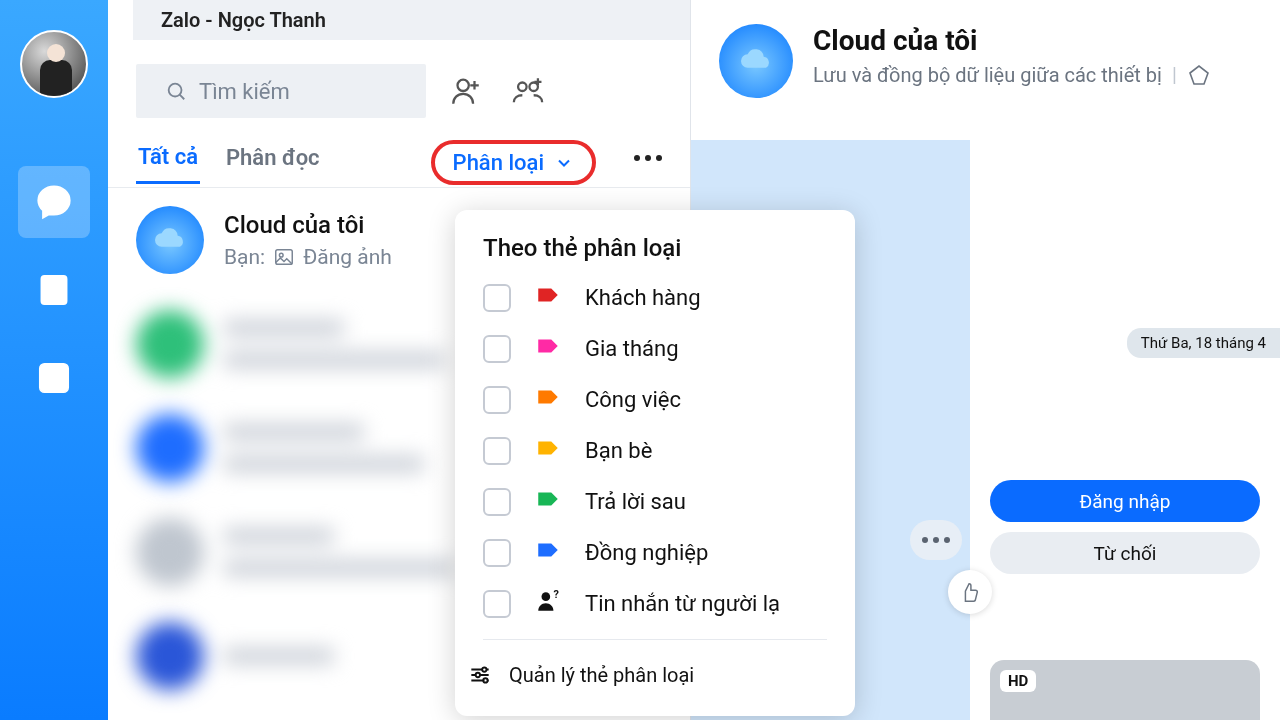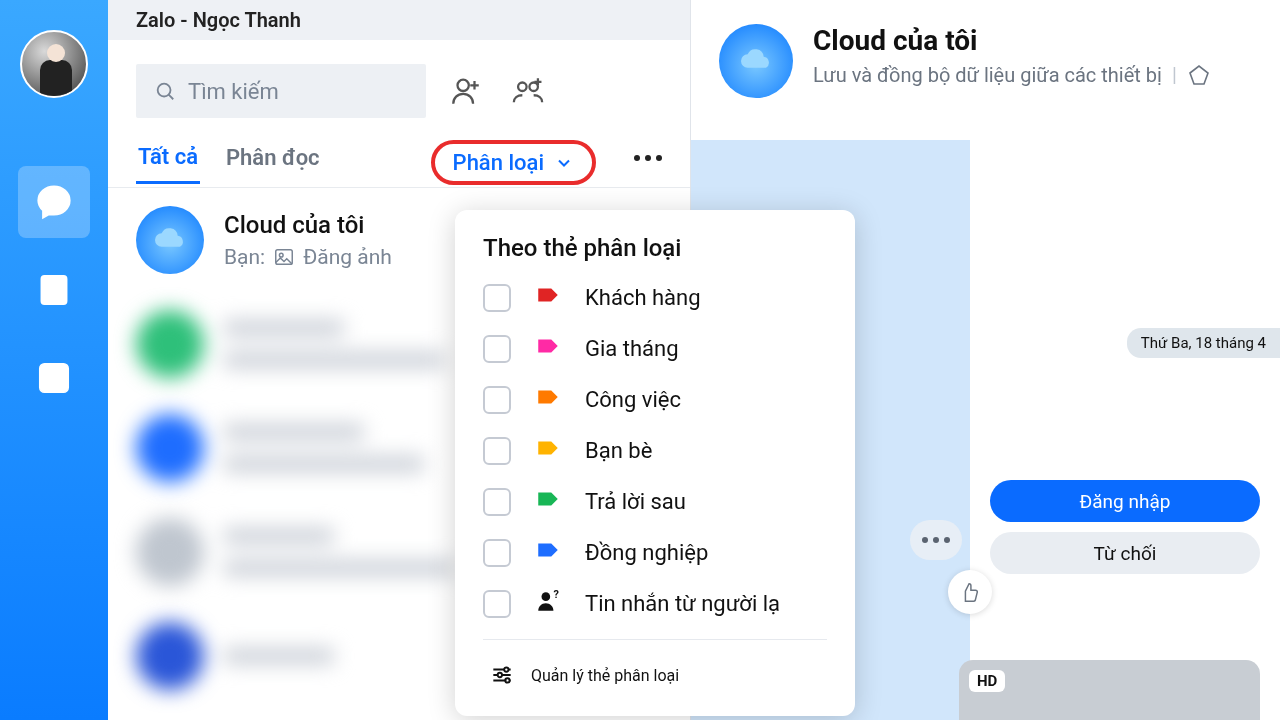"Zalo - Ngọc Thanh" .titlebar { margin-left: none -> 25px }
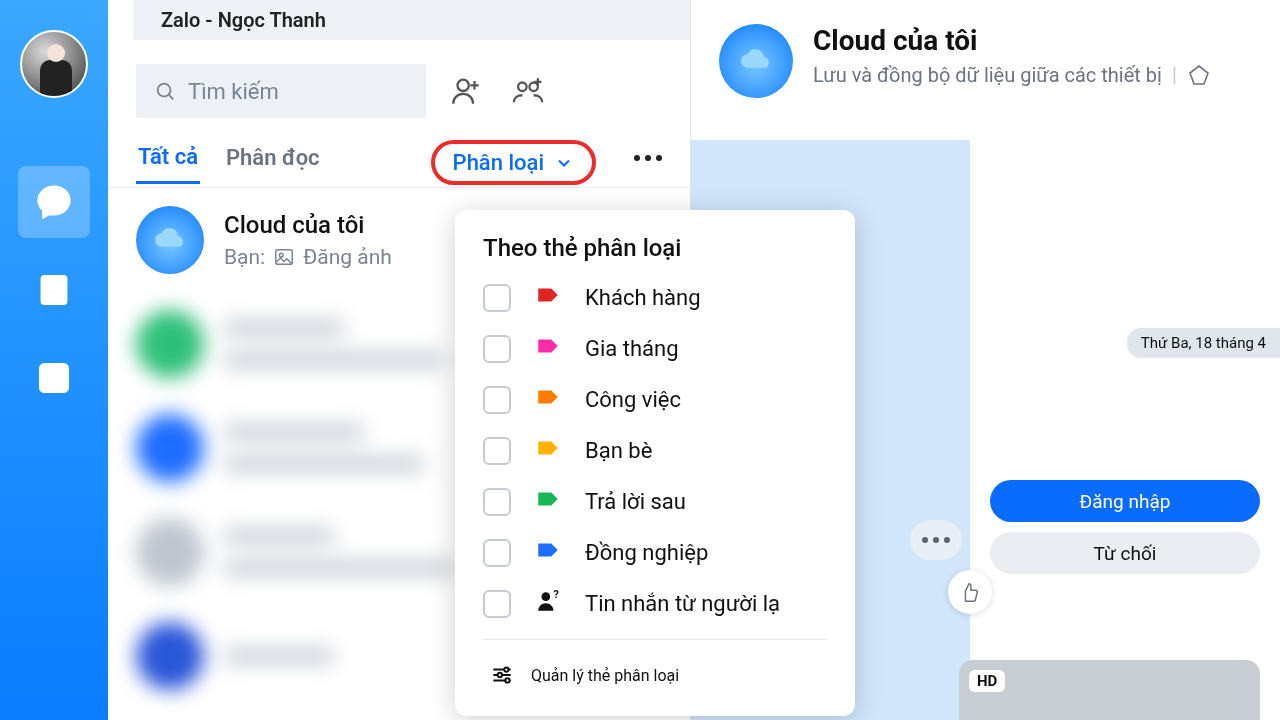"Tìm kiếm" .search-box { padding: 0 18px -> 0 29px }
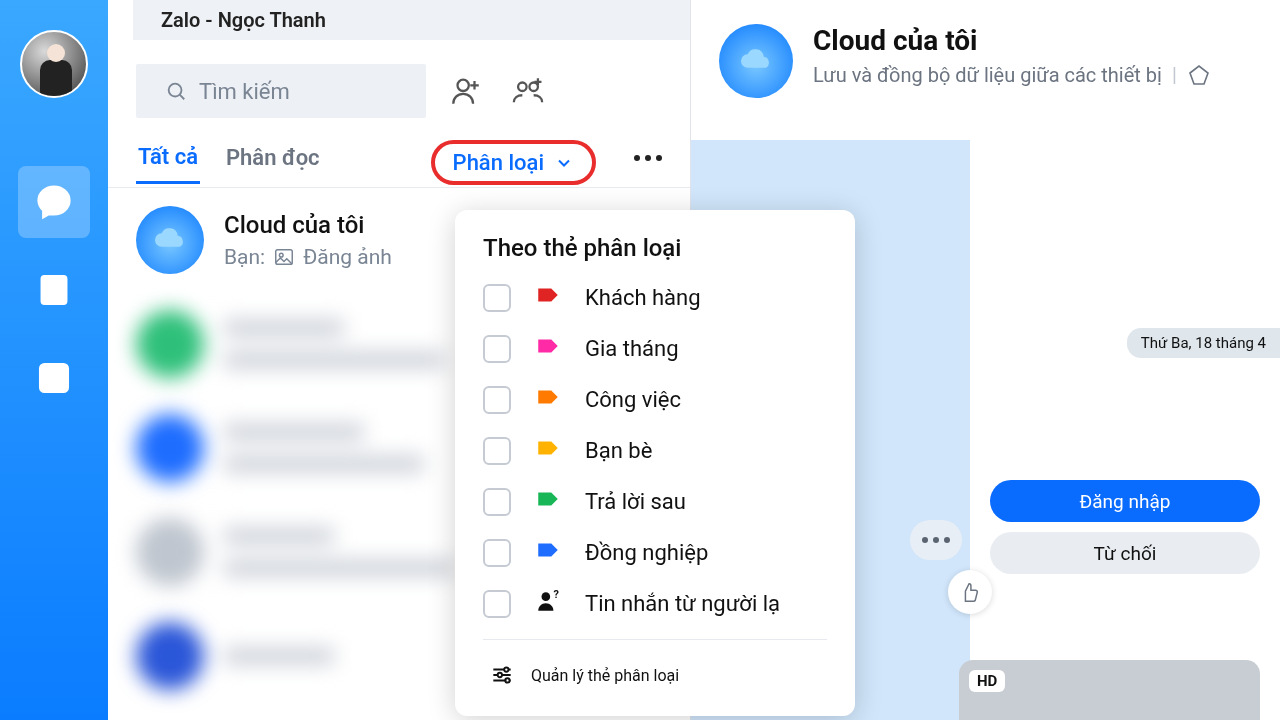"Quản lý thẻ phân loại" .popup-manage { font-size: 16px -> 20px; padding: 12px 34px -> 12px 12px }
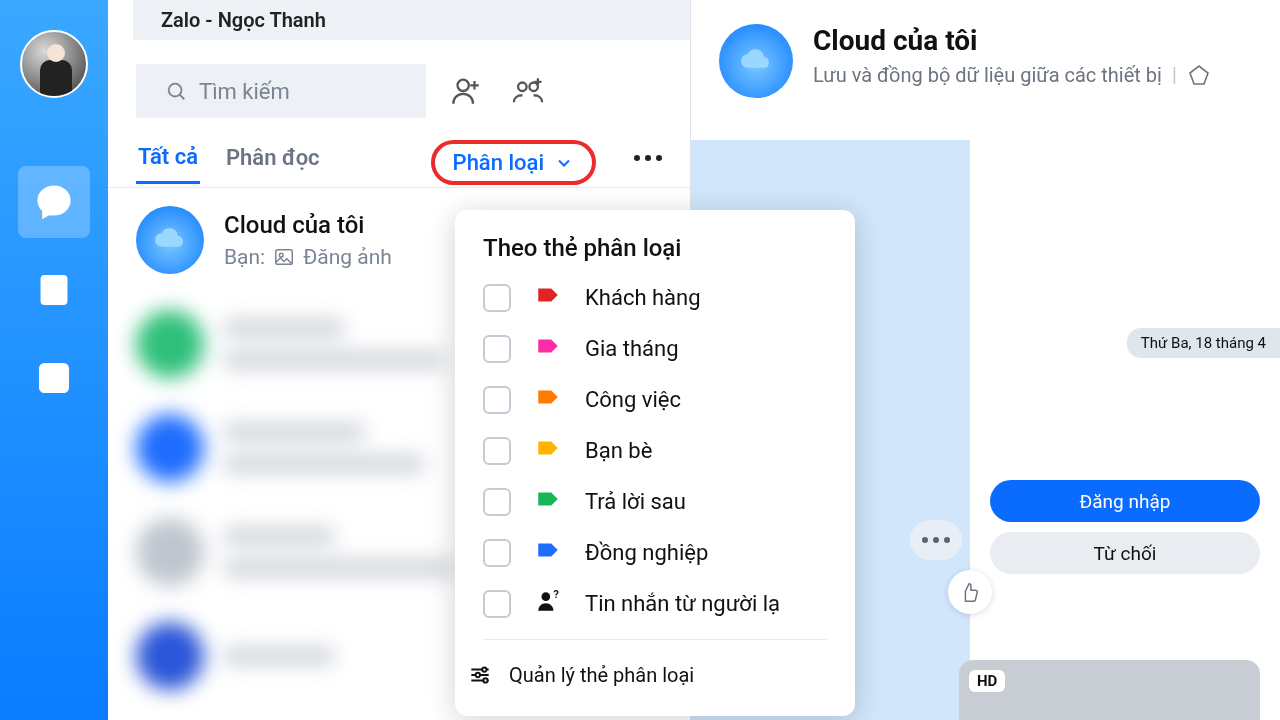"HD" .media-card { width: 301px -> 270px }
